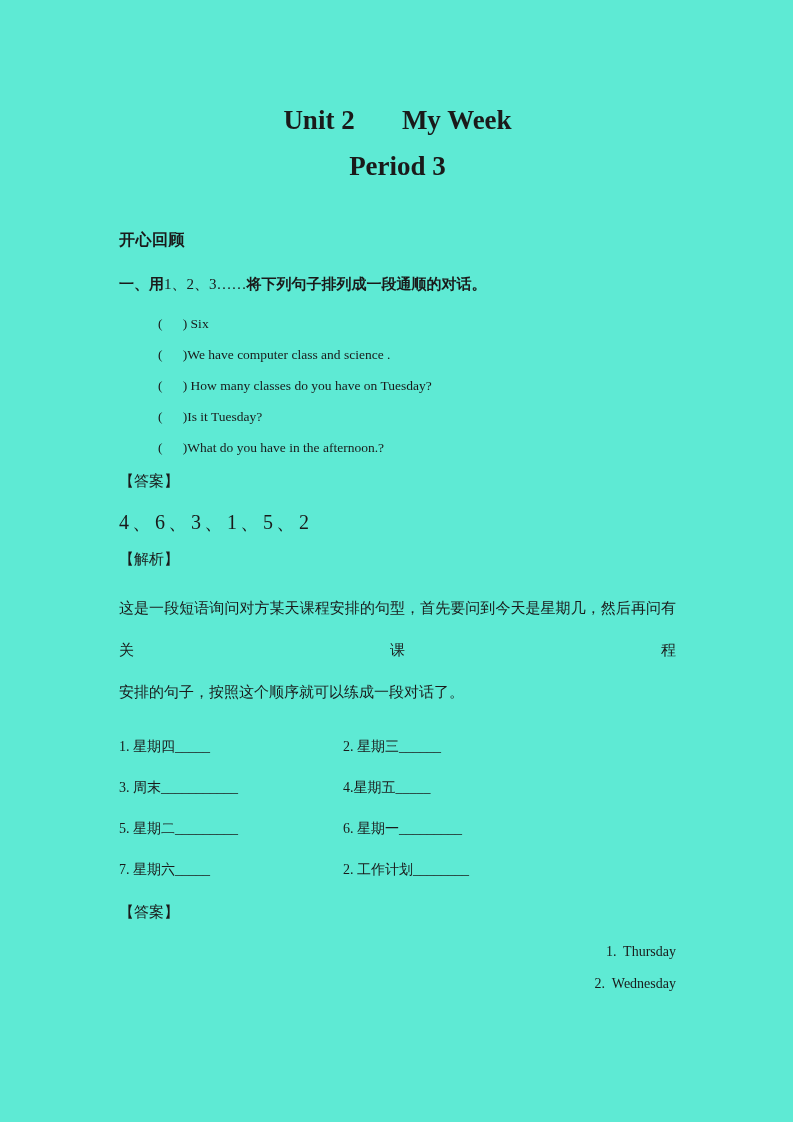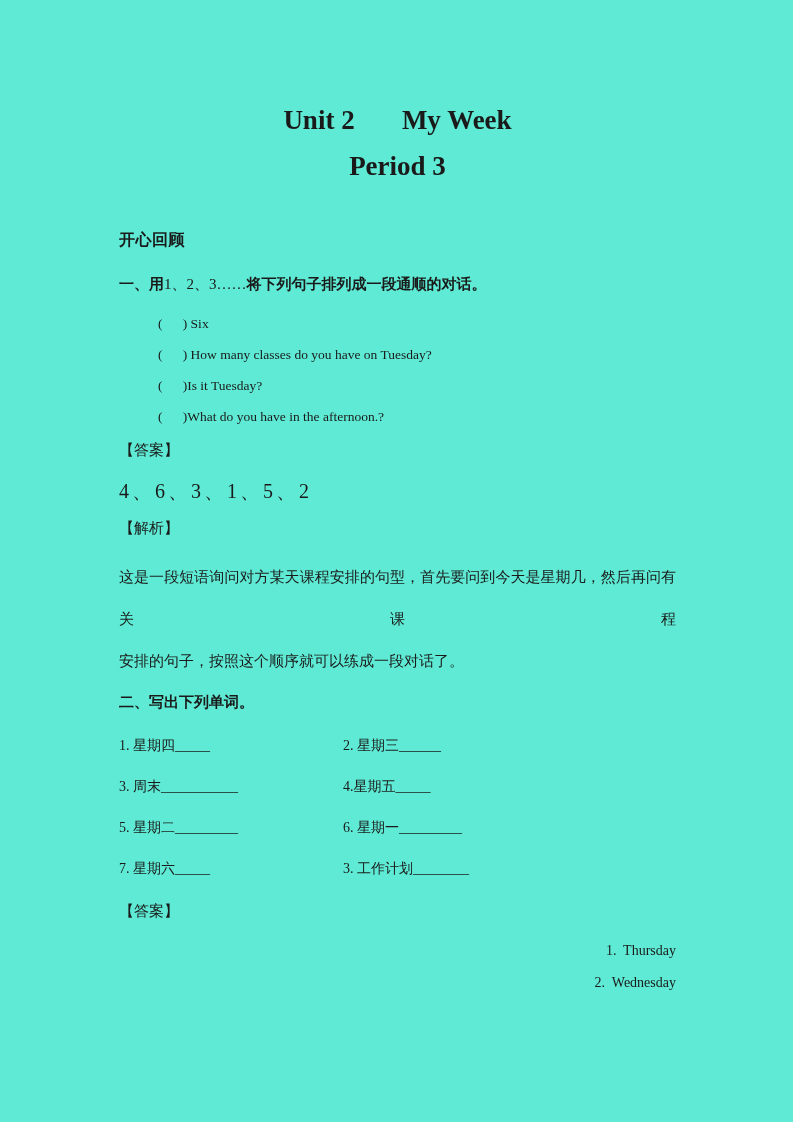"( )We have computer class" p.dialogue-item { html: none -> <p>( )We have computer class and science .</p> }
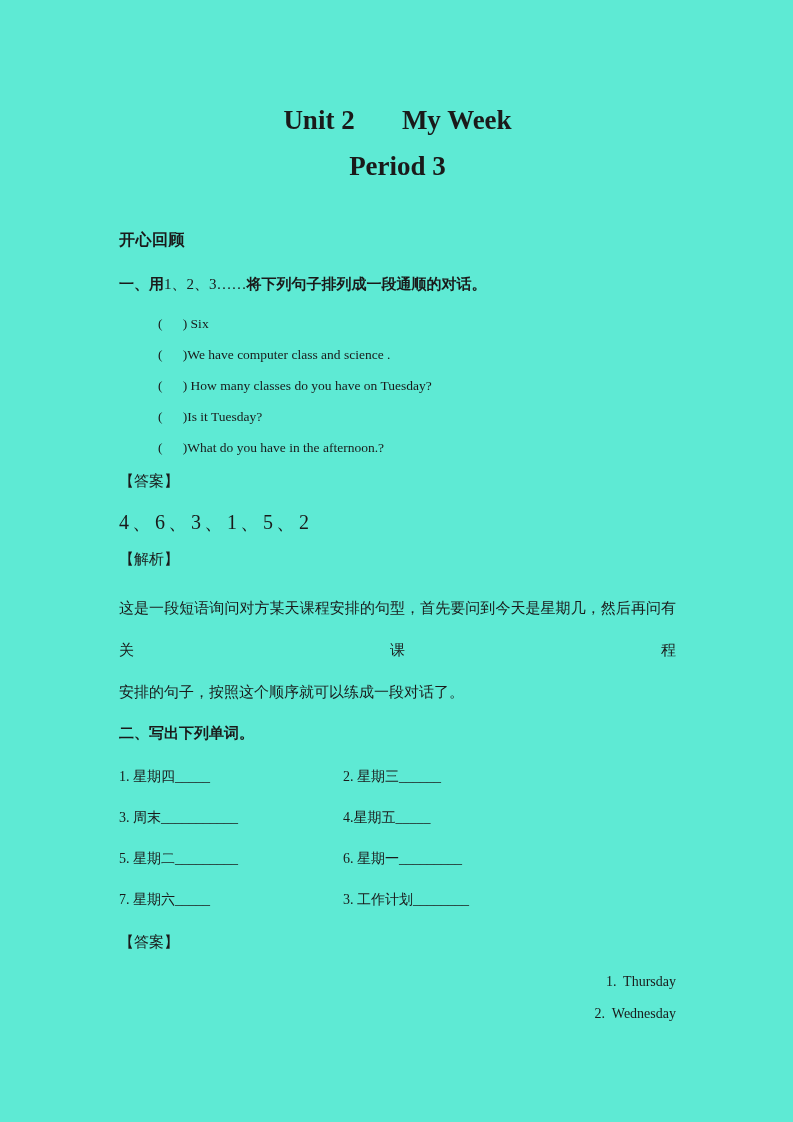"二、写出下列单词。" h3.section-heading { html: <h3>二、写出下列单词。</h3> -> none }
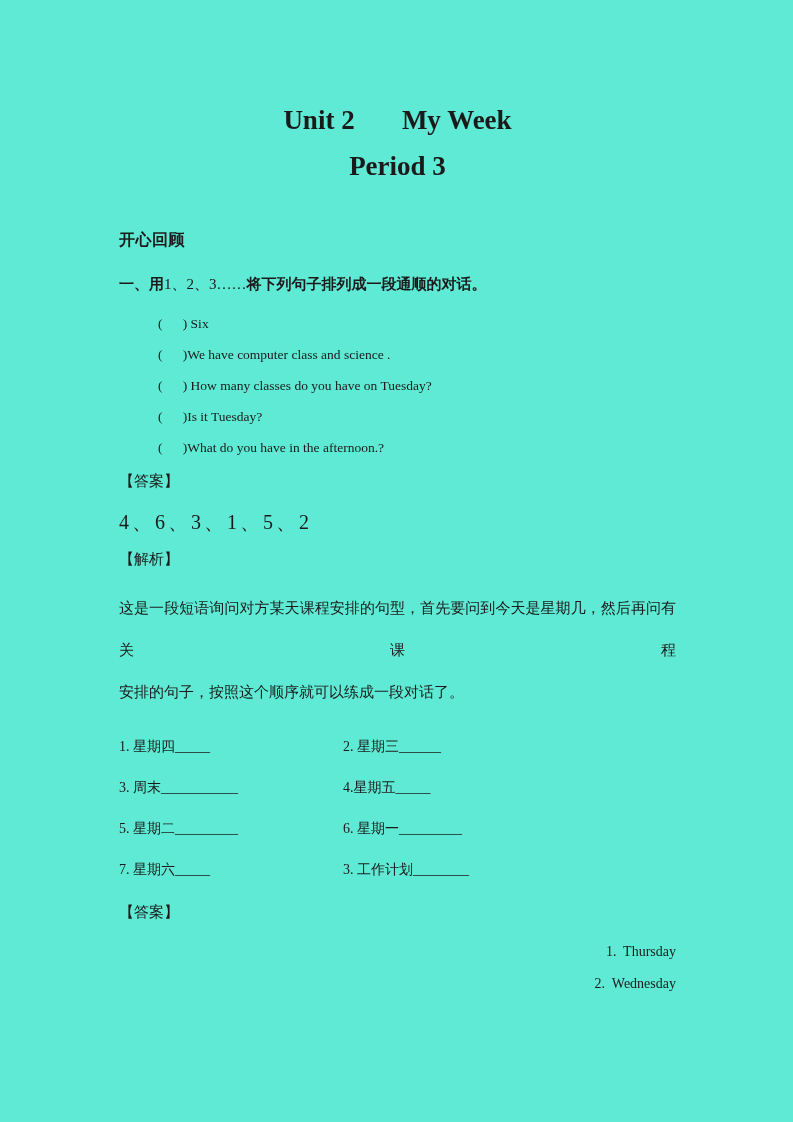"3. 工作计划________" span.word-item { text: 3 -> 2 }
